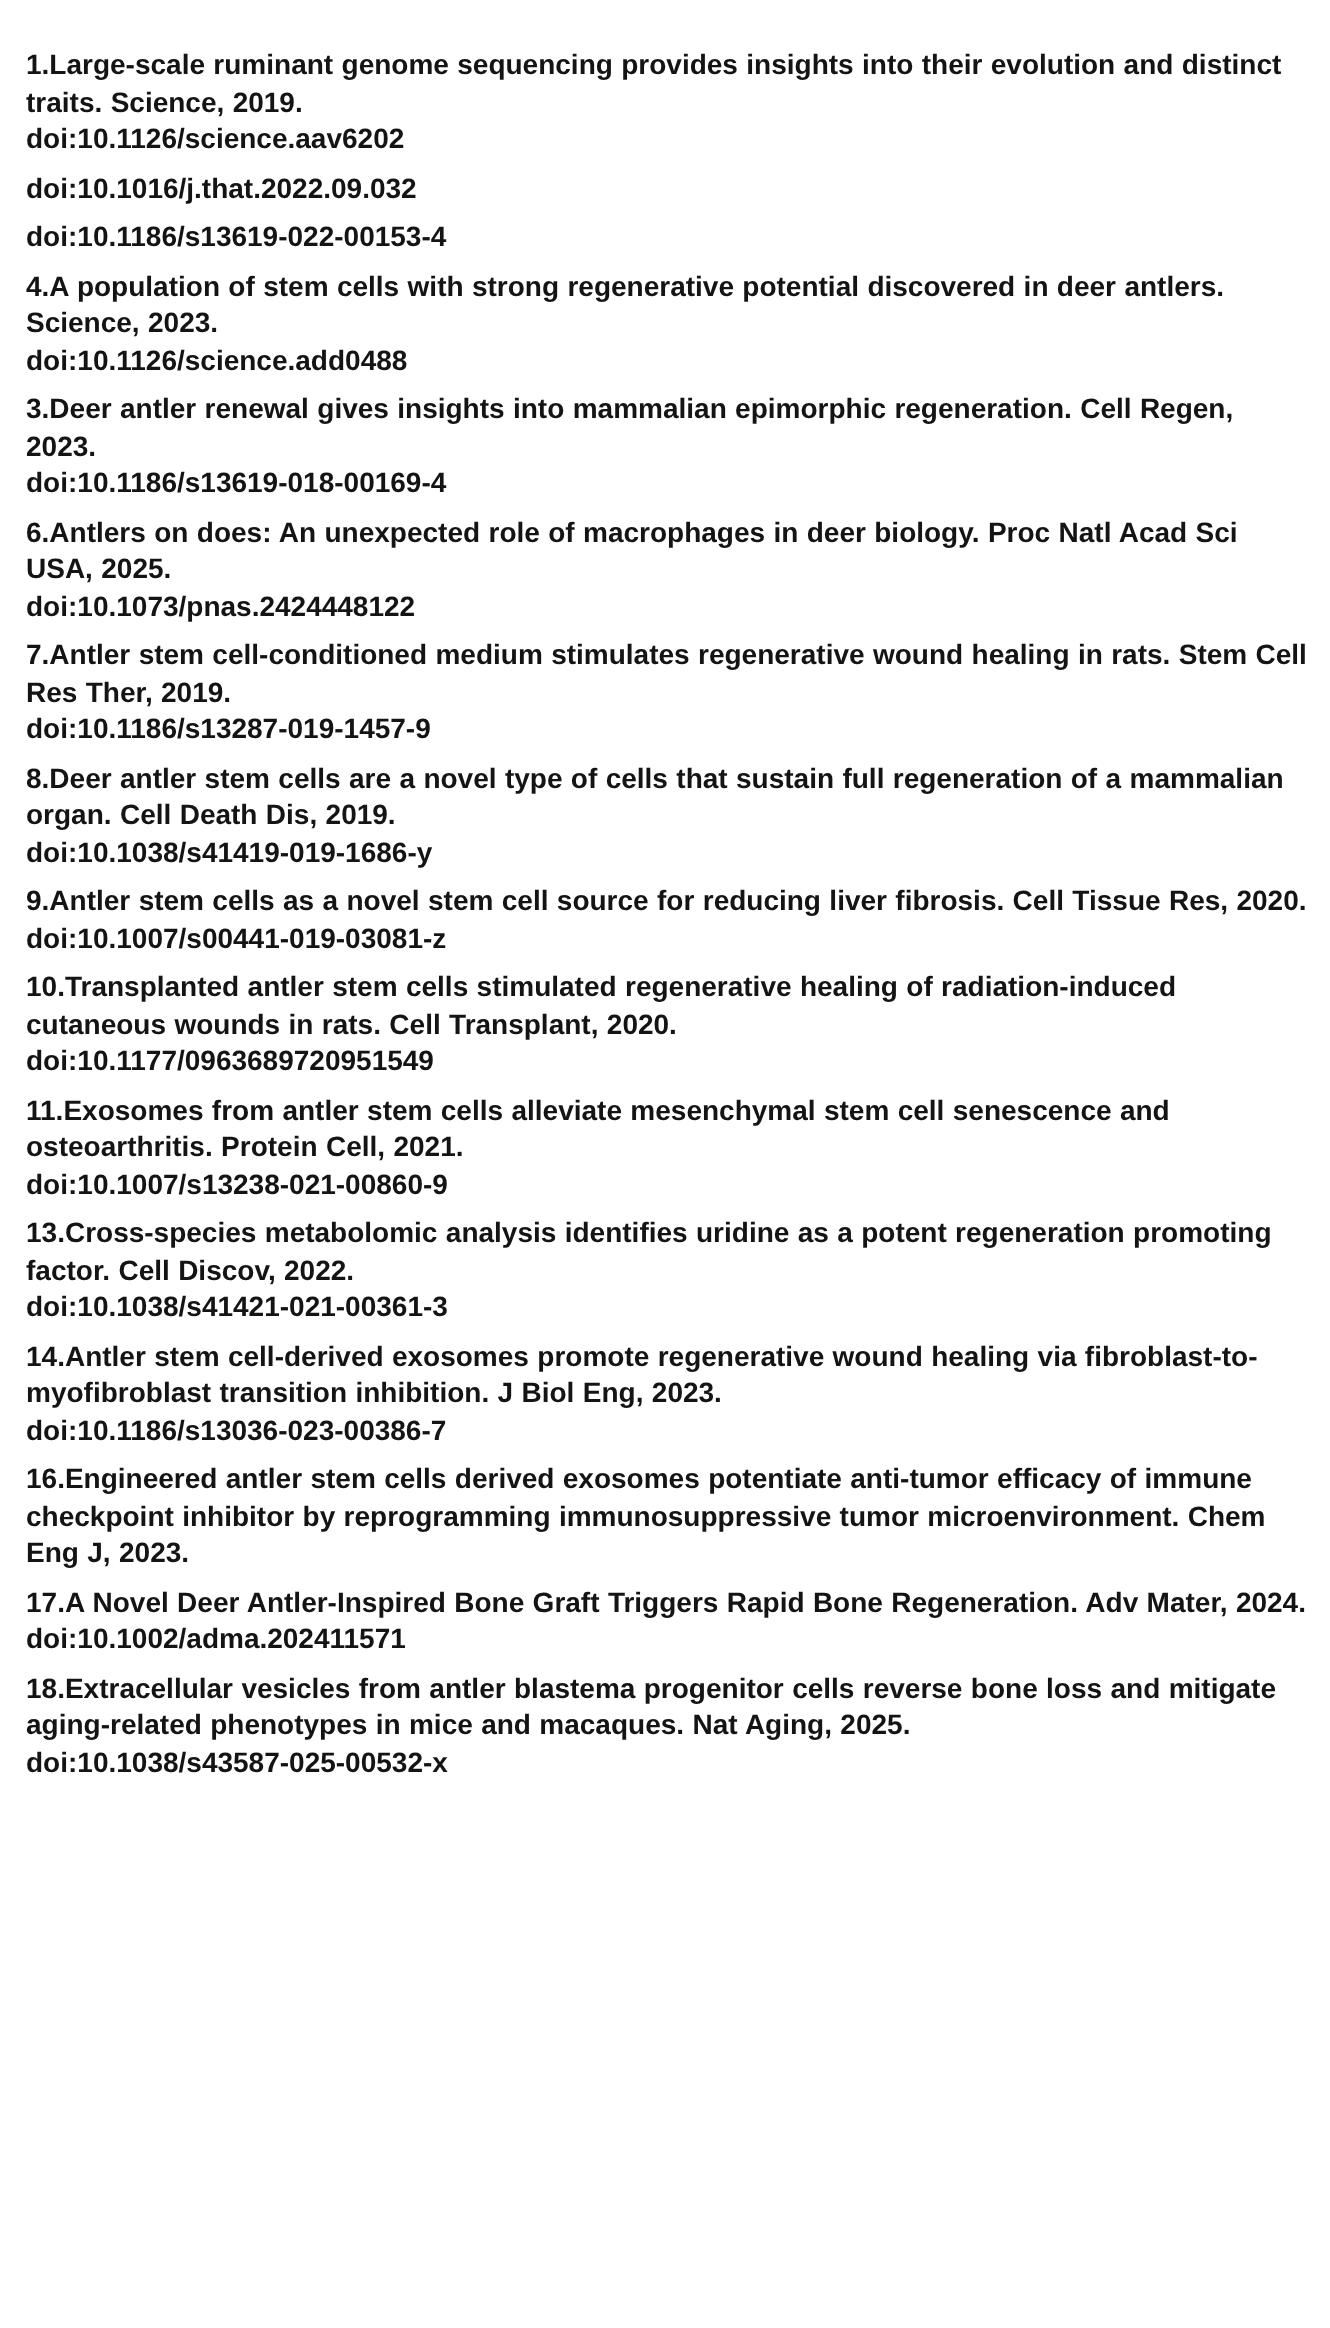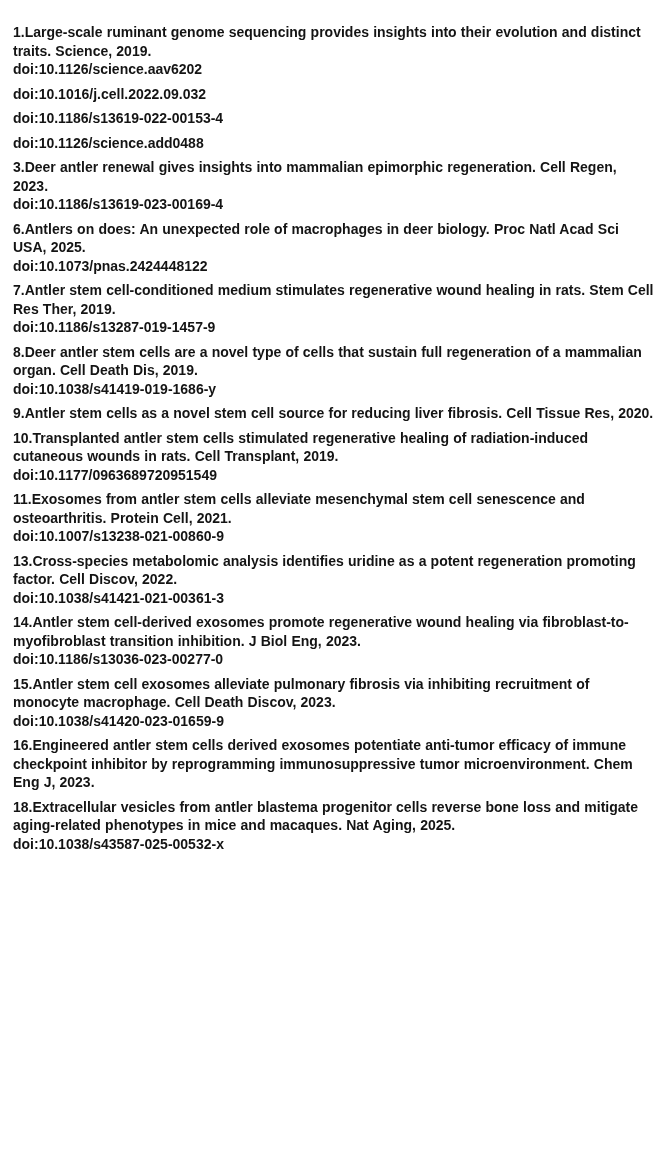"doi:10.1016/j.cell.2022.09.032" p.ref-doi { text: doi:10.1016/j.cell.2022.09.032 -> doi:10.1016/j.that.2022.09.032 }
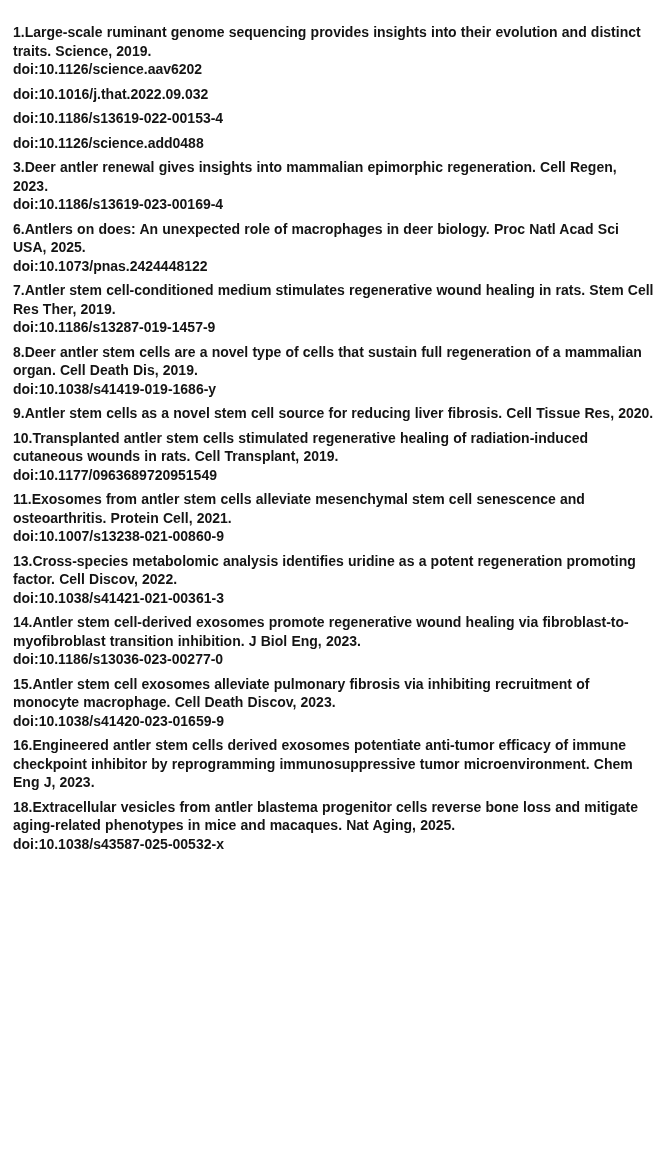"4.A population of stem cells" p.ref-text { html: none -> <p>4.A population of stem cells with strong regenerative potential discovered in deer antlers. Science, 2023.</p> }
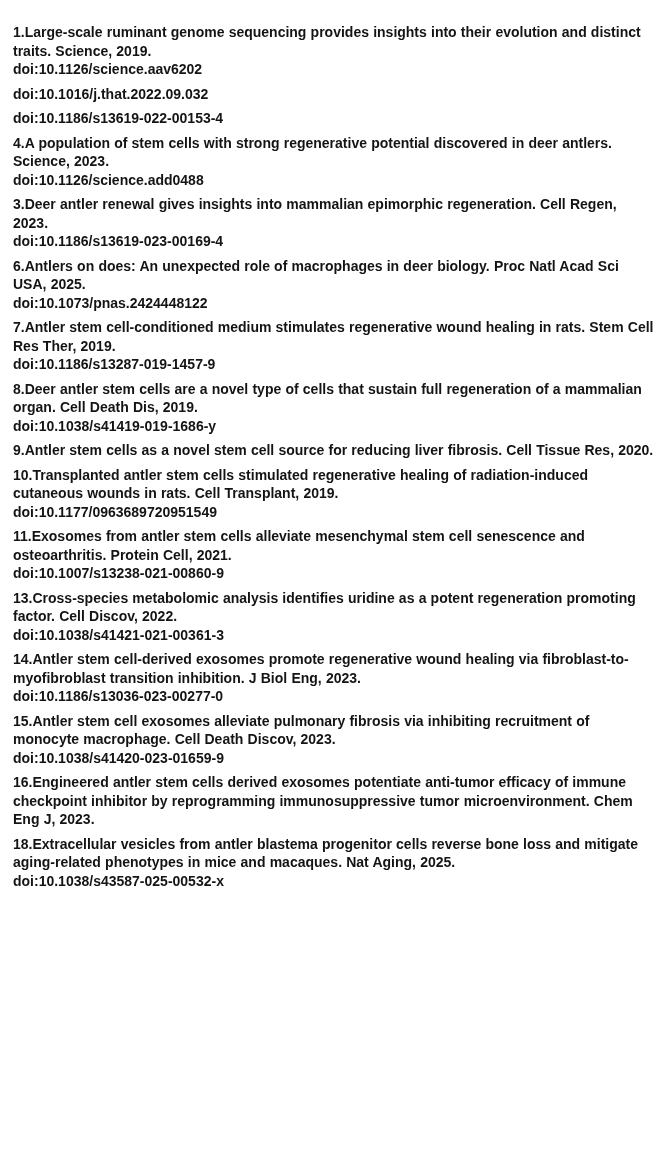"doi:10.1186/s13619-023-00169-4" p.ref-doi { text: doi:10.1186/s13619-023-00169-4 -> doi:10.1186/s13619-018-00169-4 }
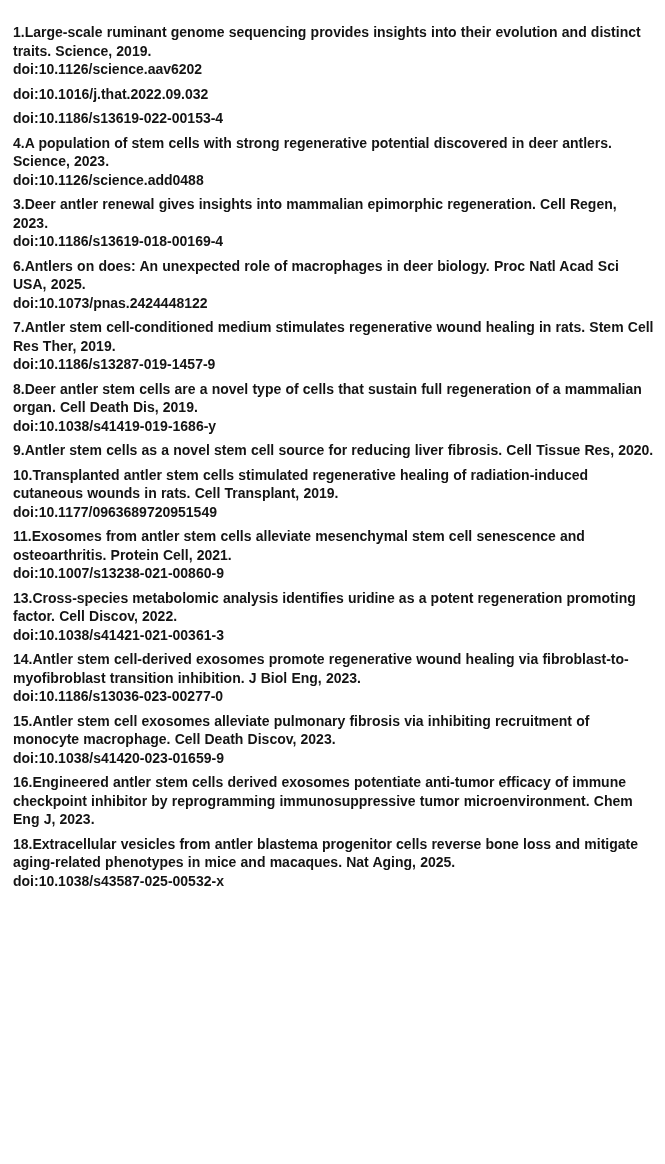"doi:10.1007/s00441-019-03081-z" p.ref-doi { html: none -> <p>doi:10.1007/s00441-019-03081-z</p> }
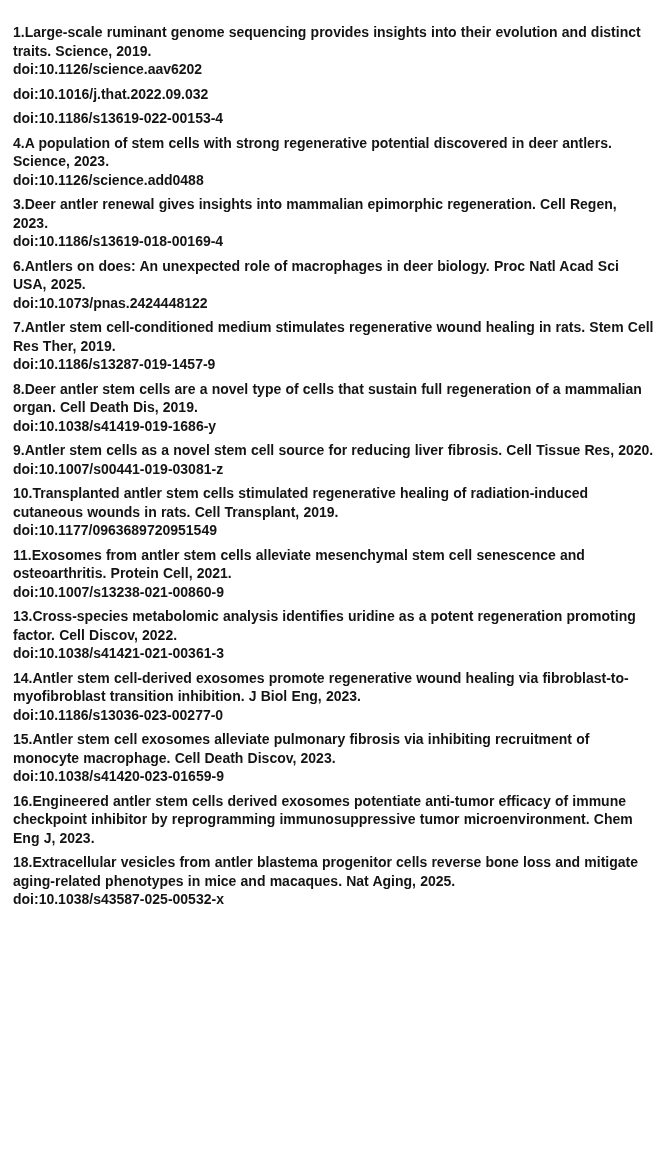"10.Transplanted antler stem cells" p.ref-text { text: 2019 -> 2020 }
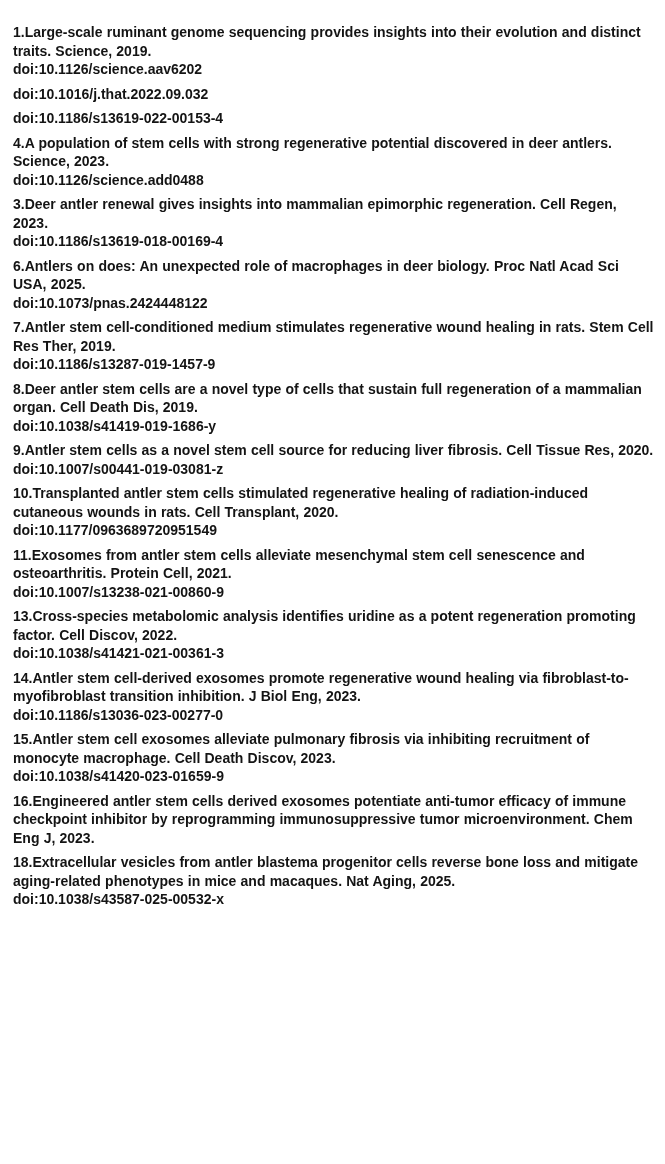"doi:10.1186/s13036-023-00277-0" p.ref-doi { text: doi:10.1186/s13036-023-00277-0 -> doi:10.1186/s13036-023-00386-7 }
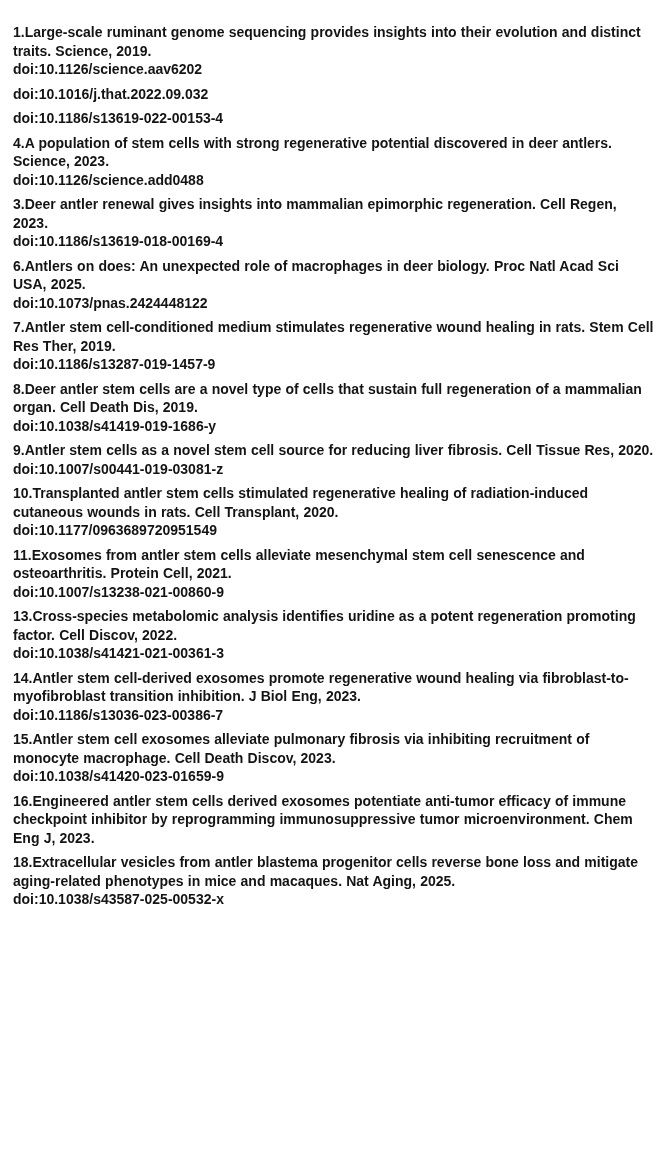"15.Antler stem cell exosomes alleviate" div.ref { html: <div> <p>15.Antler stem cell exosomes alleviate pulmonary fibrosis via inhibiting recruitment of monocyte macrophage. Cell Death Discov, 2023.</p> <p>doi:10.1038/s41420-023-01659-9</p> </div> -> none }
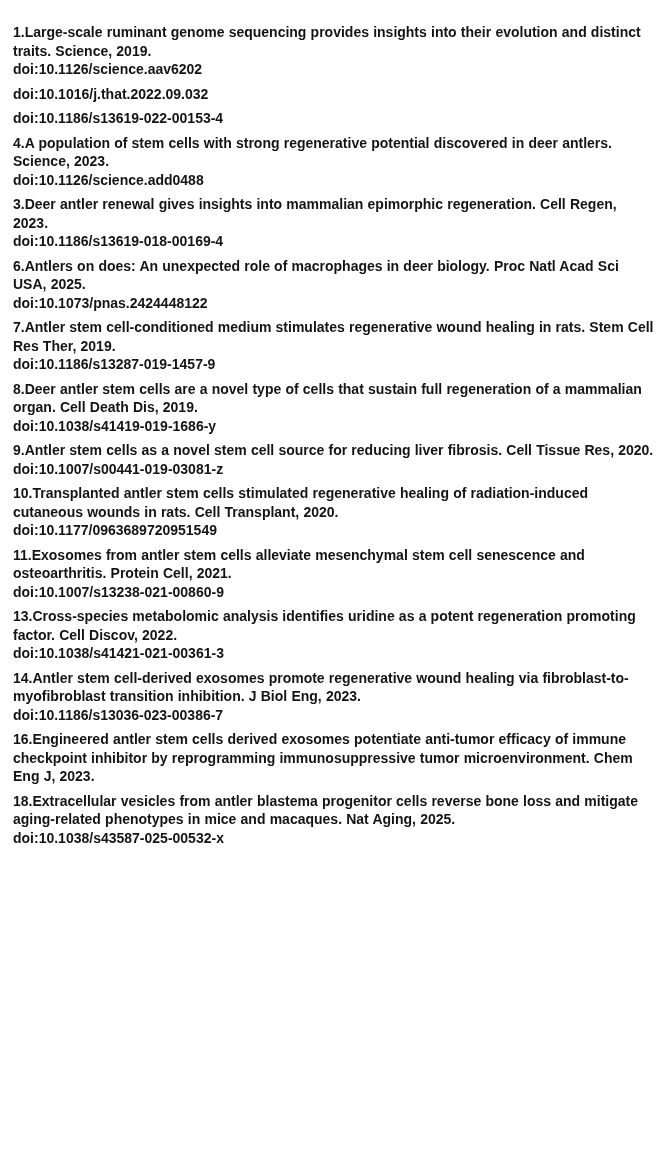"17.A Novel Deer Antler-Inspired Bone" div.ref { html: none -> <div> <p>17.A Novel Deer Antler-Inspired Bone Graft Triggers Rapid Bone Regeneration. Adv Mater, 2024.</p> <p>doi:10.1002/adma.202411571</p> </div> }
